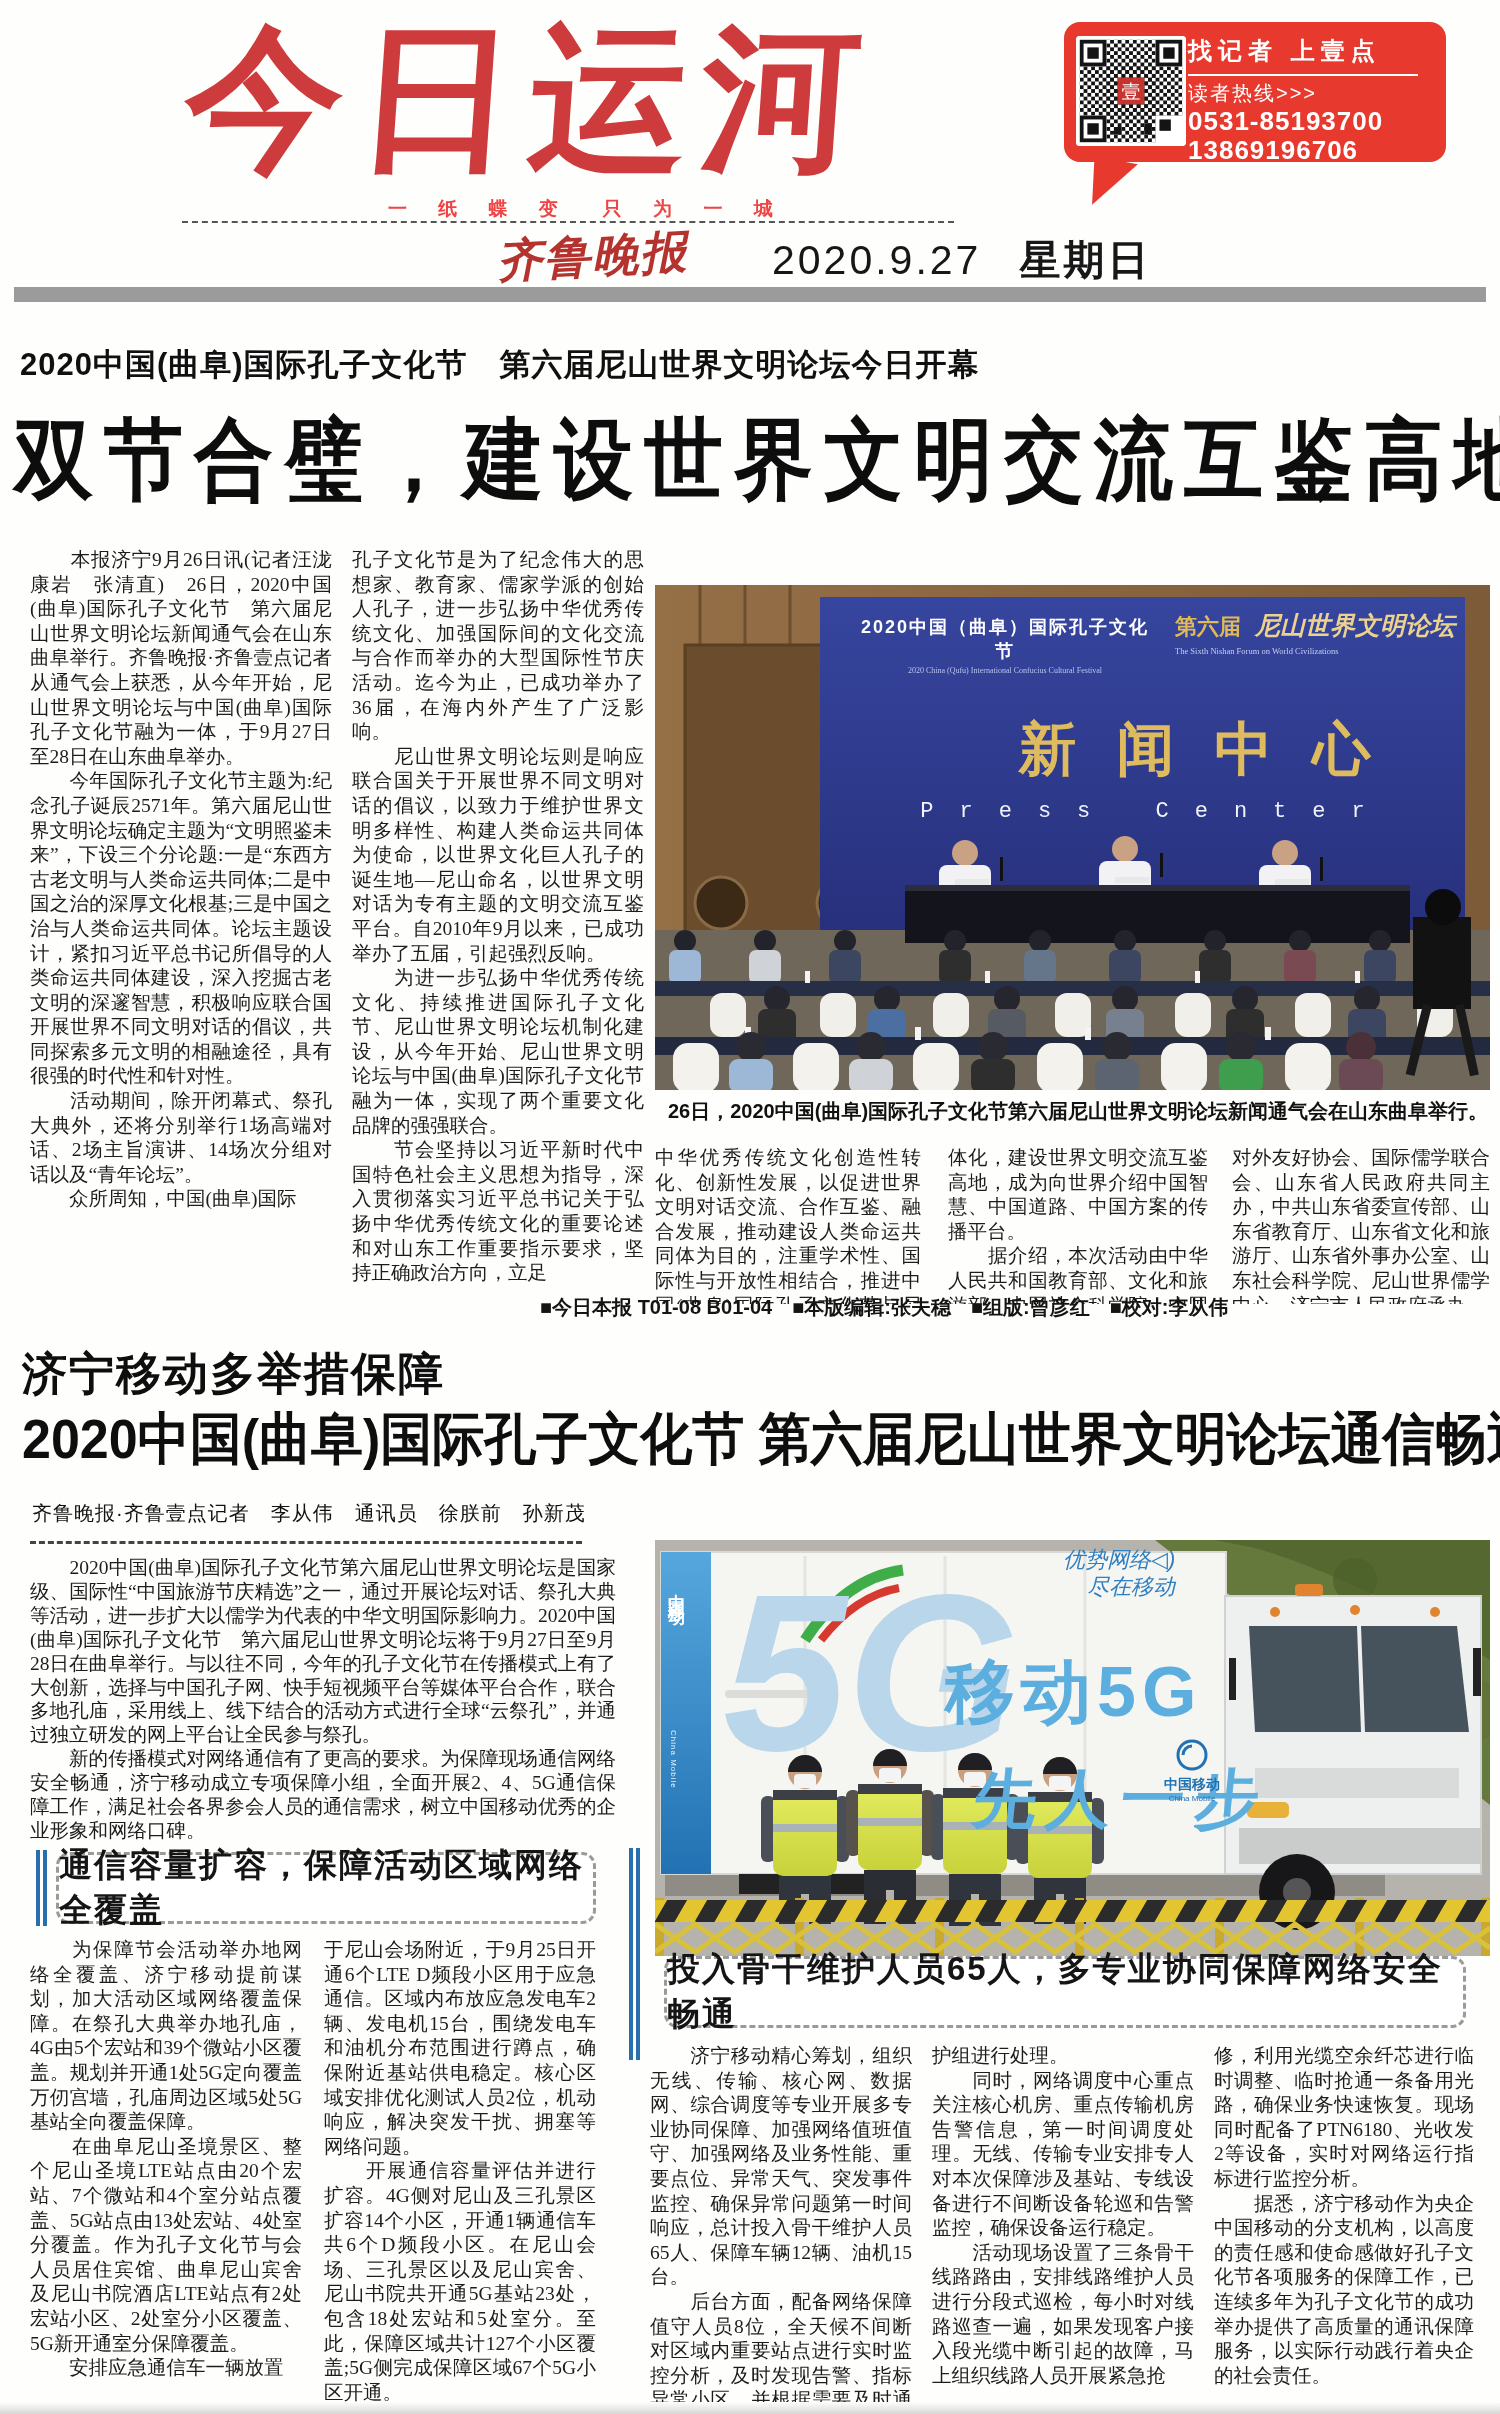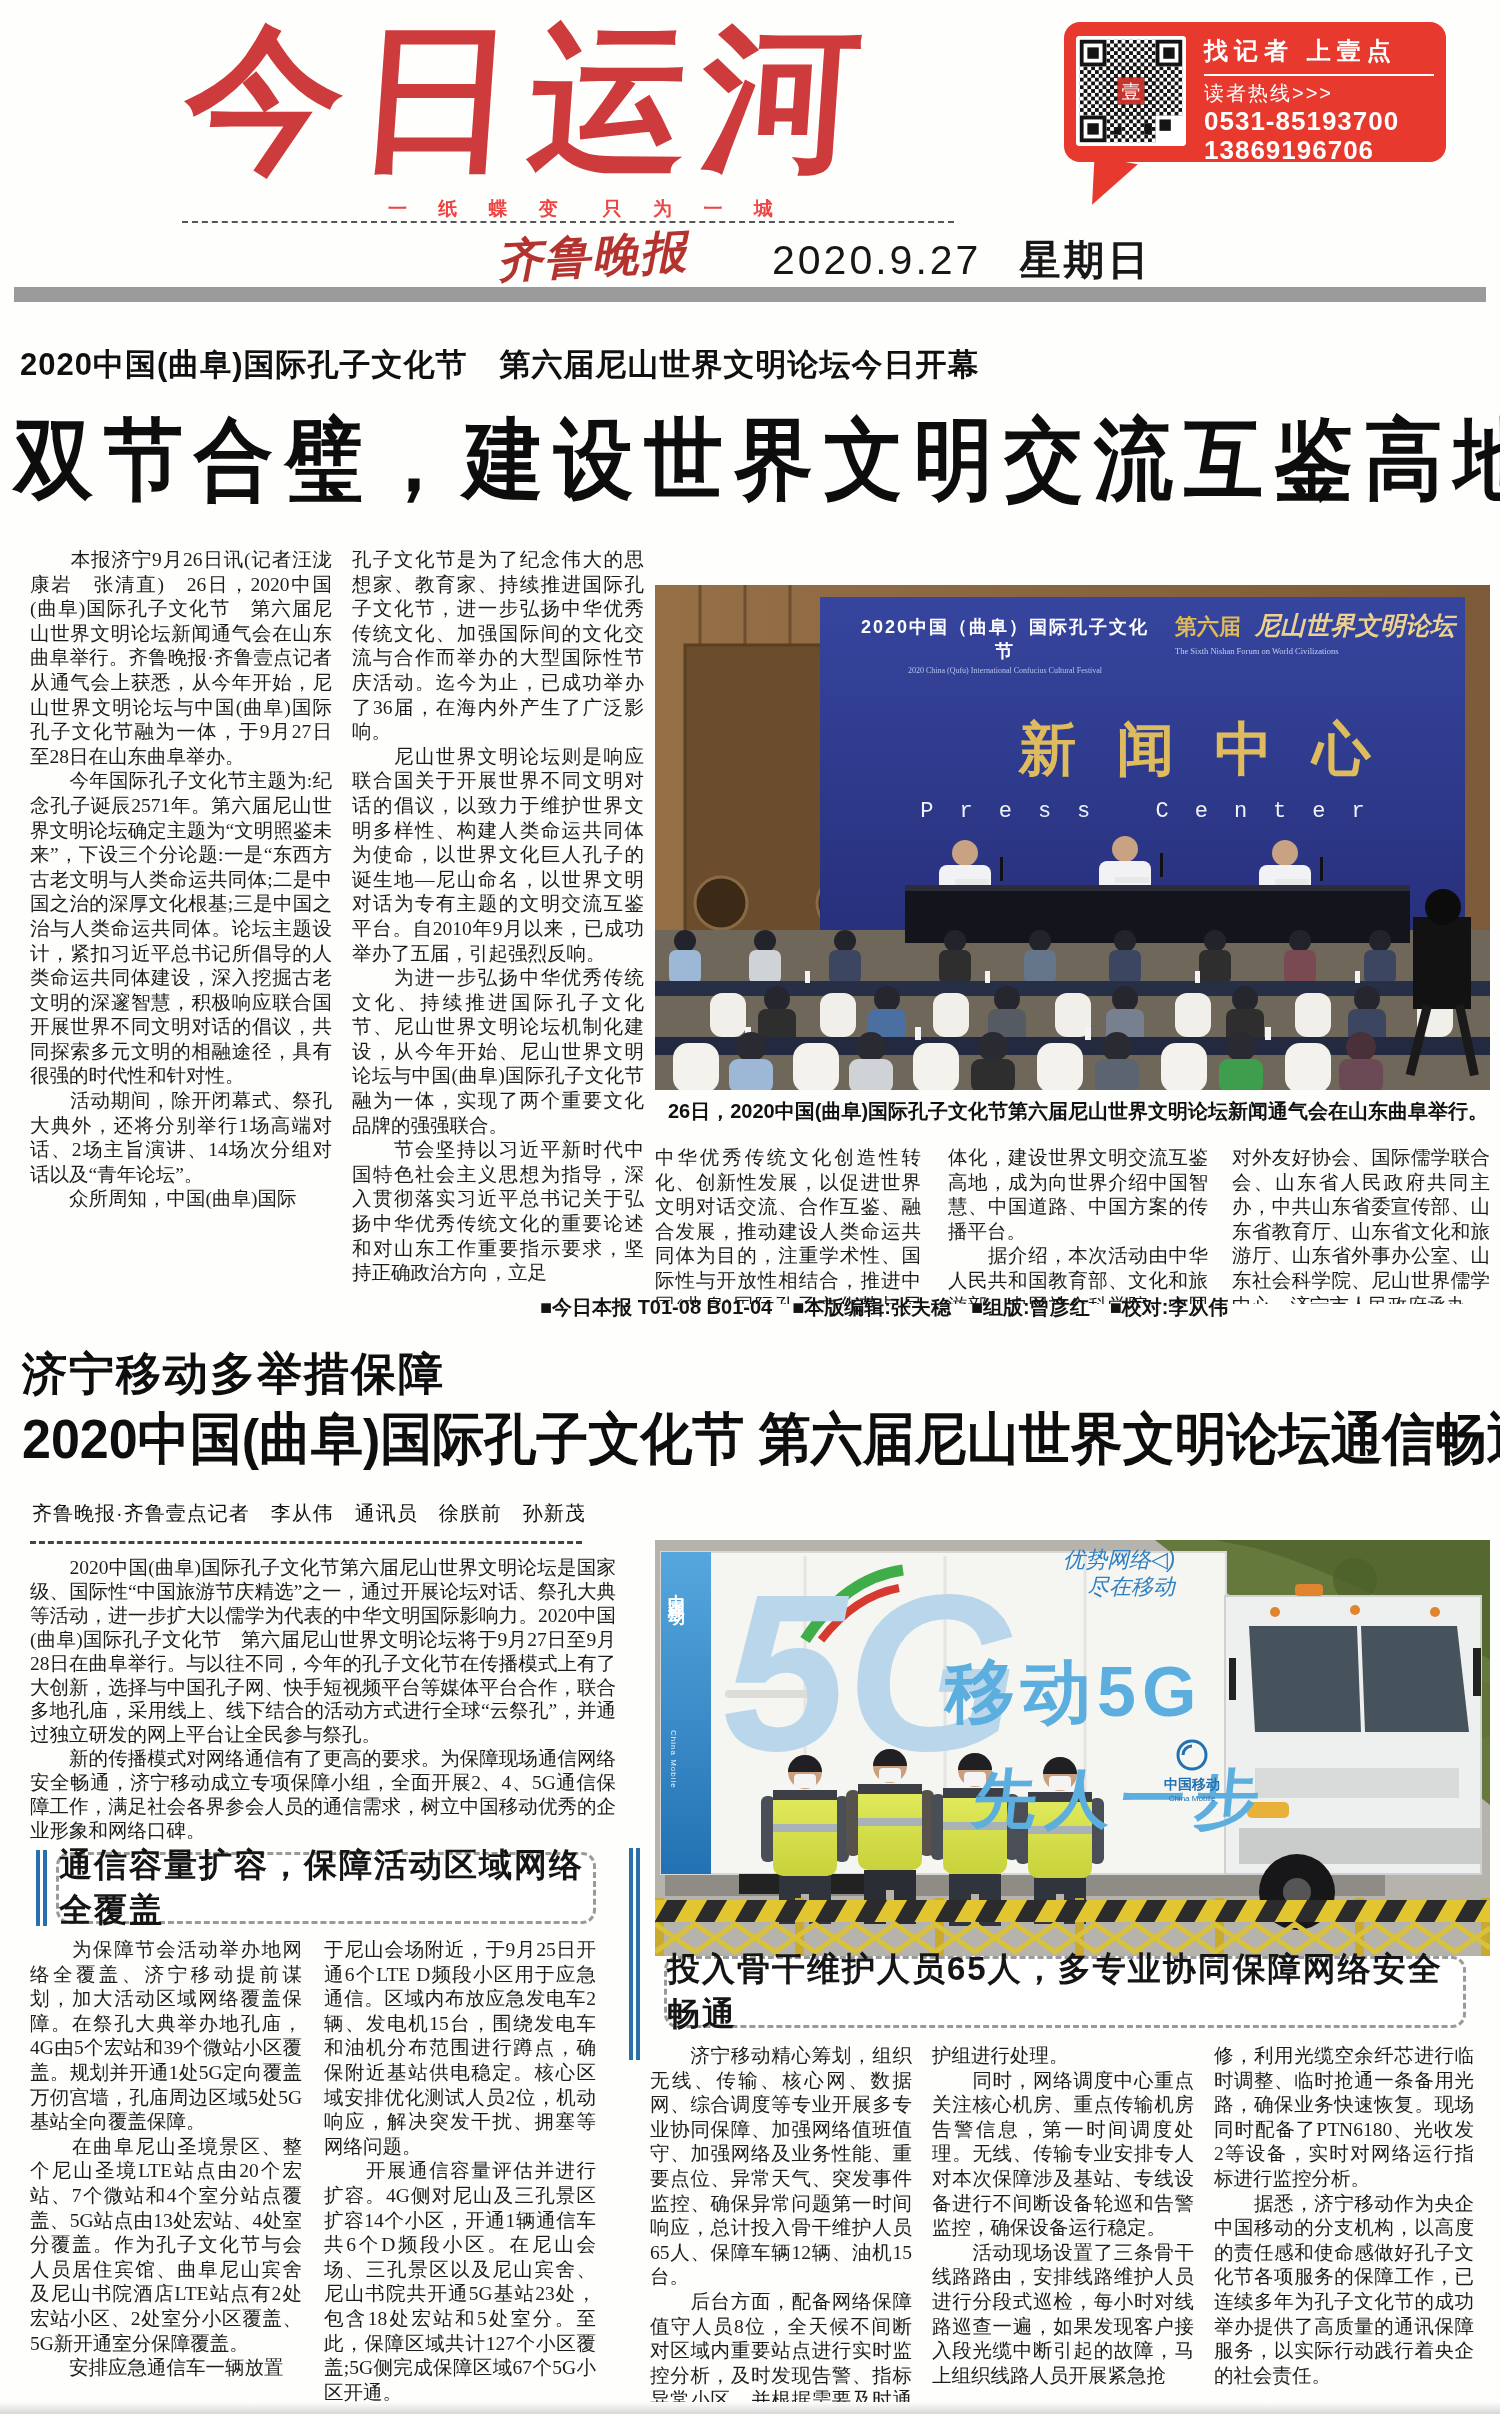"找记者 上壹点" .bub-text { margin-left: 18px -> 2px }
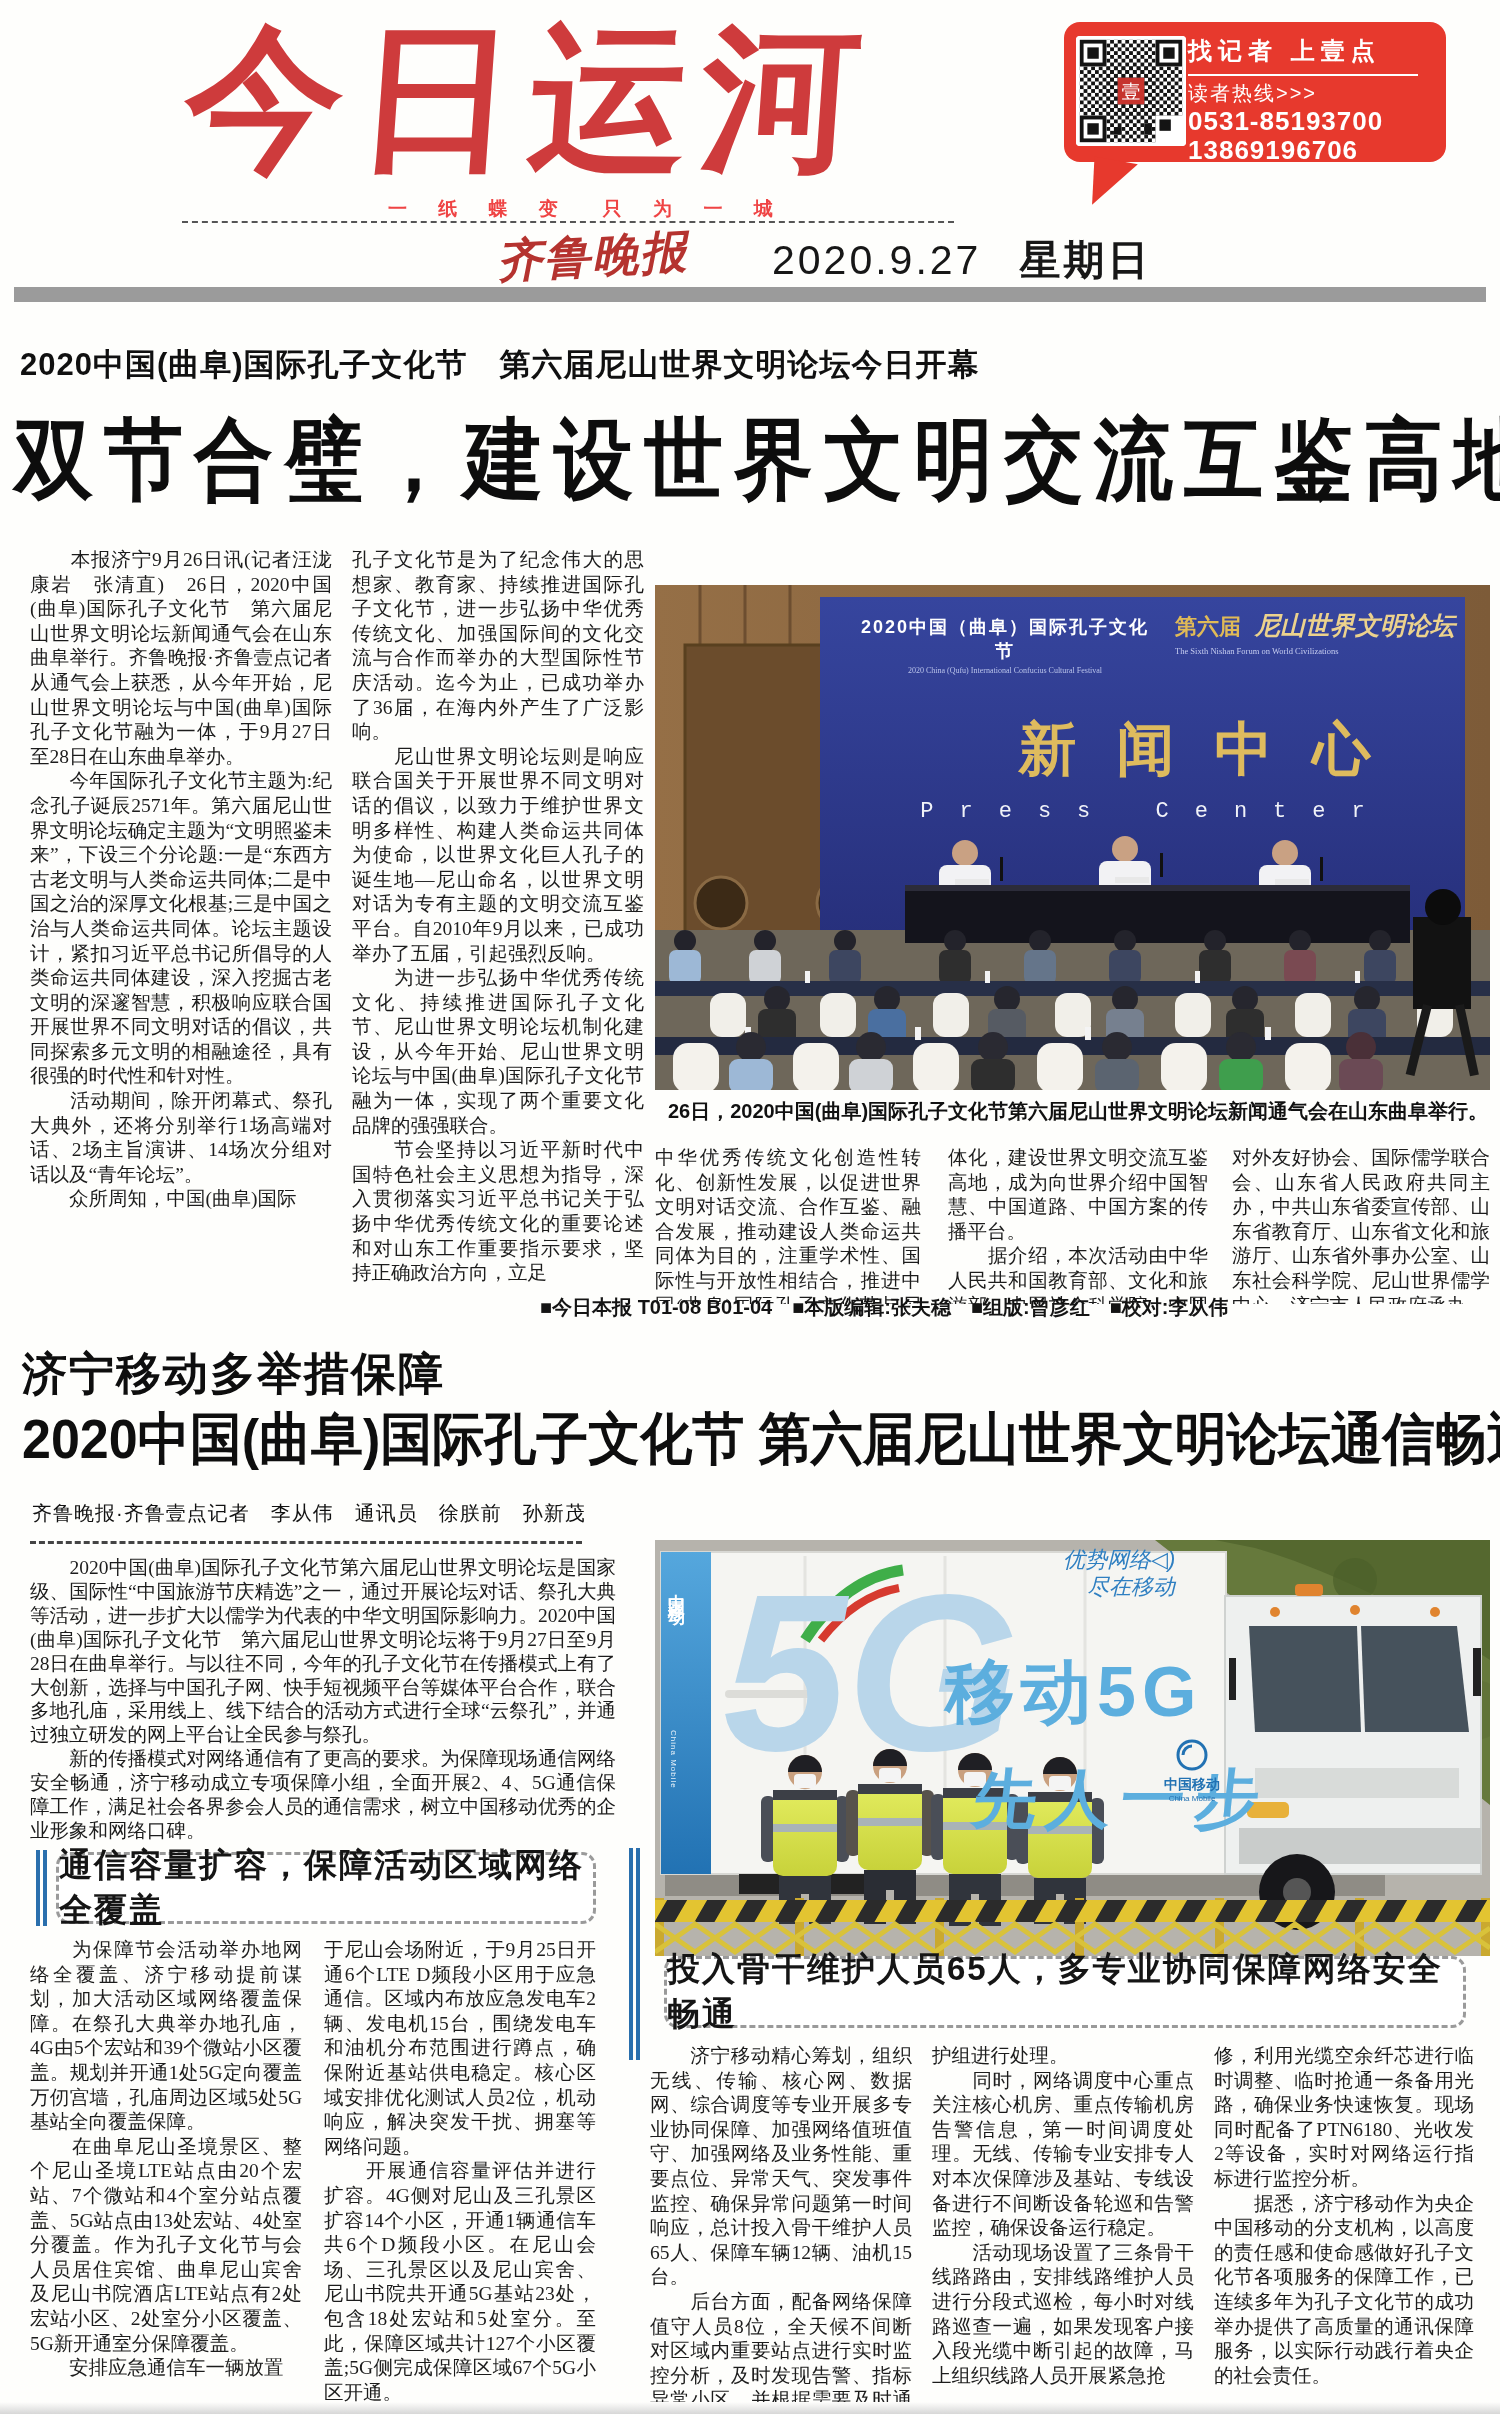"孔子文化节是为了纪念伟大的思想家、教育家、持续推进国际孔子文化节，进一步弘扬中华" p.para { text: 持续推进国际孔子文化节 -> 儒家学派的创始人孔子 }
